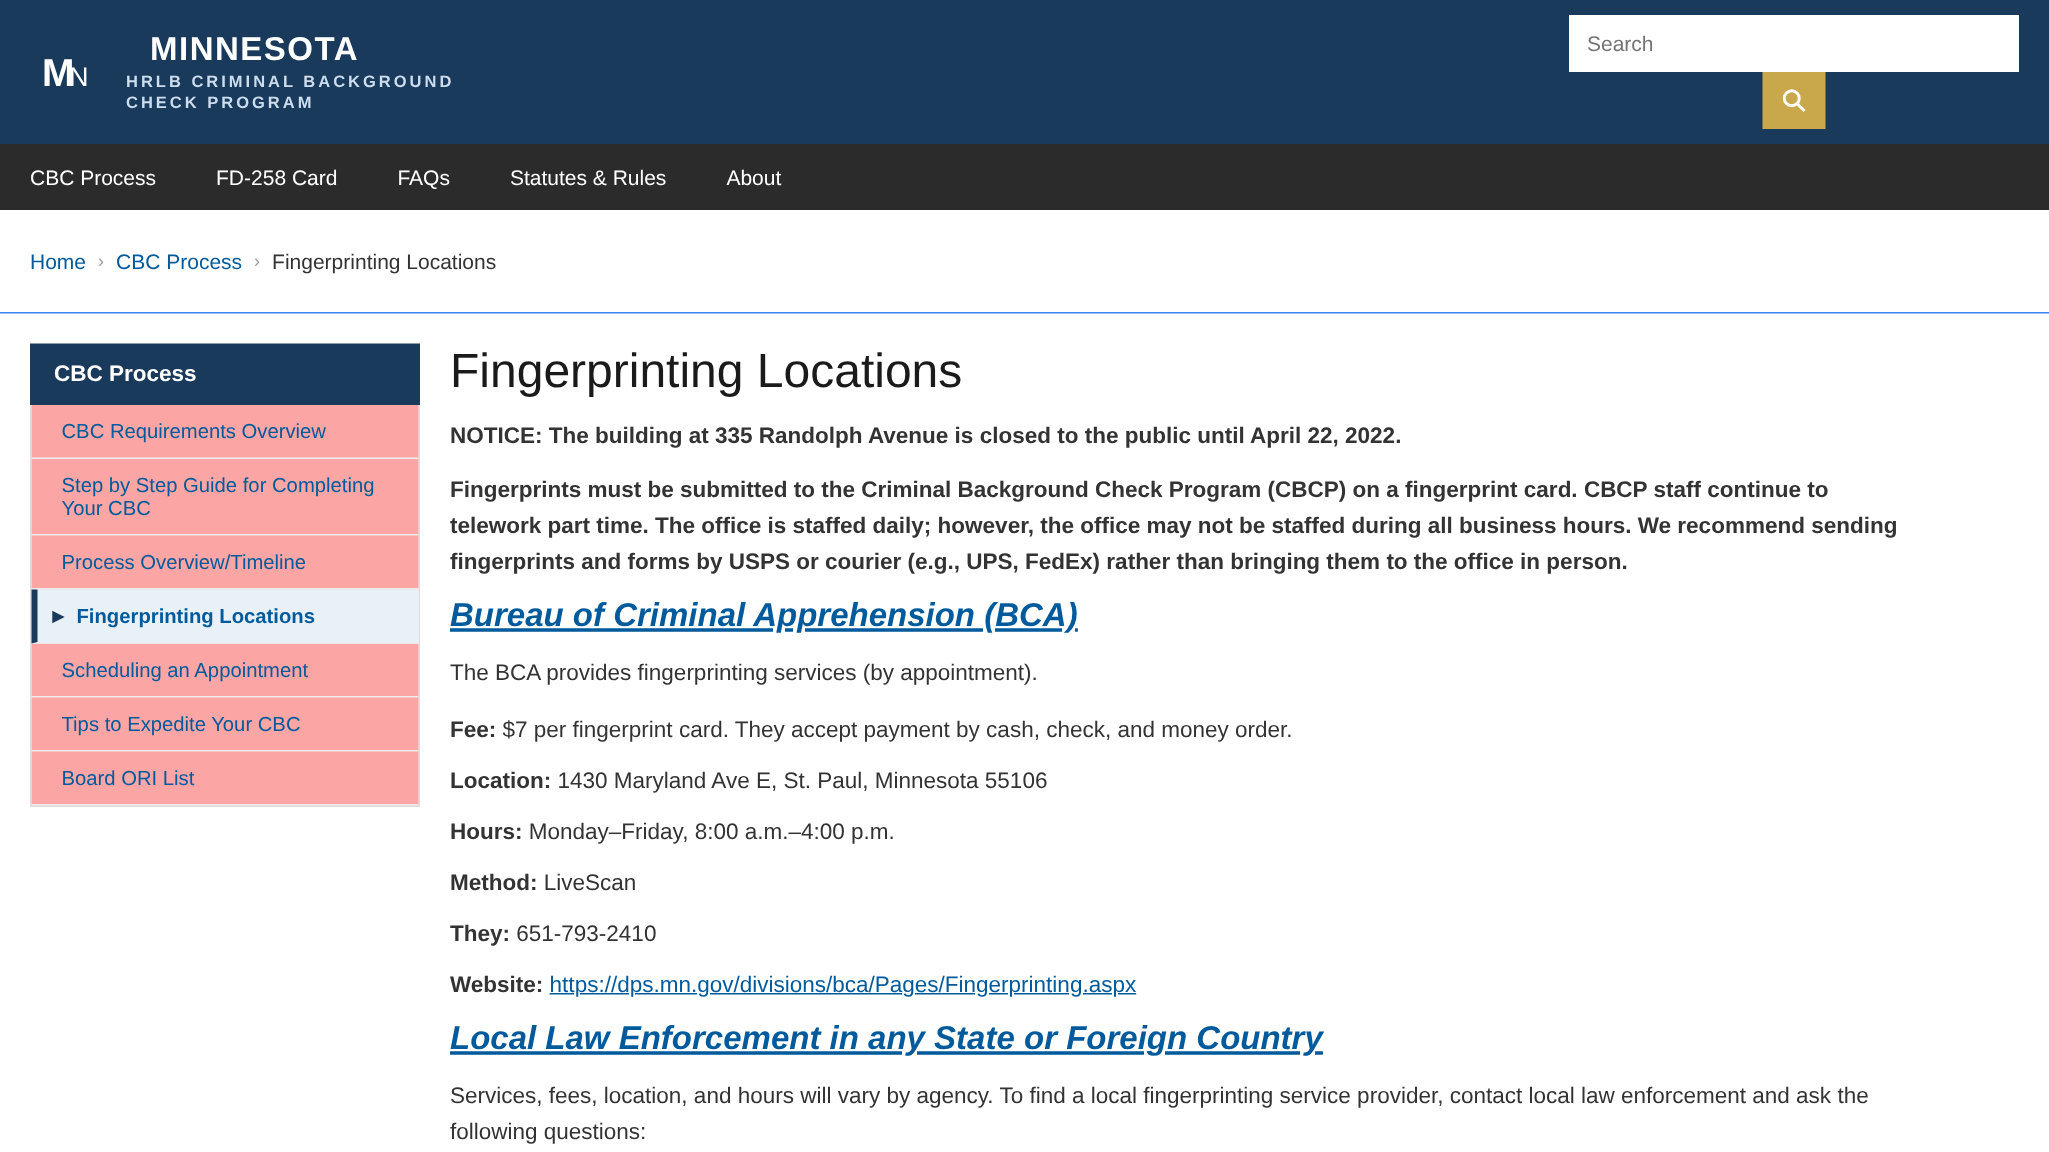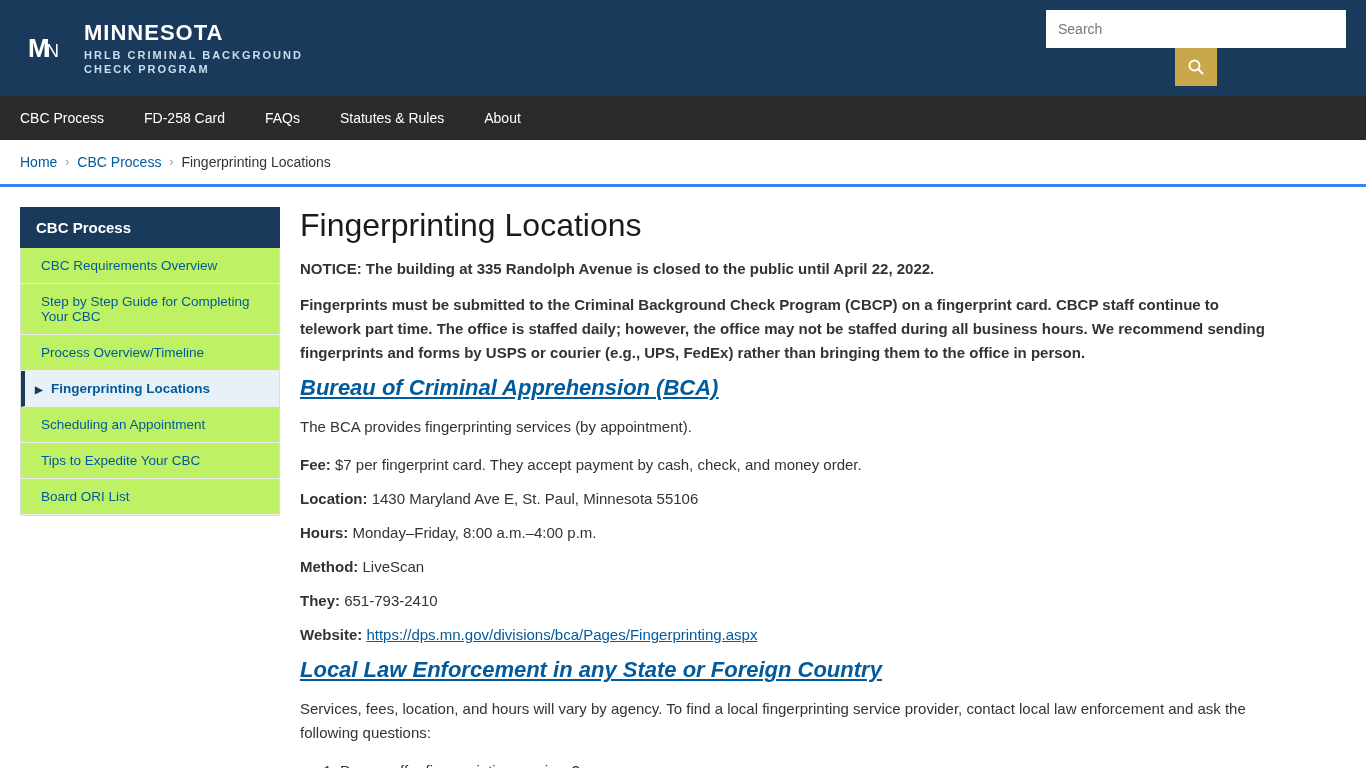"MINNESOTA" .agency-name .mn-text { margin-left: none -> 16px }
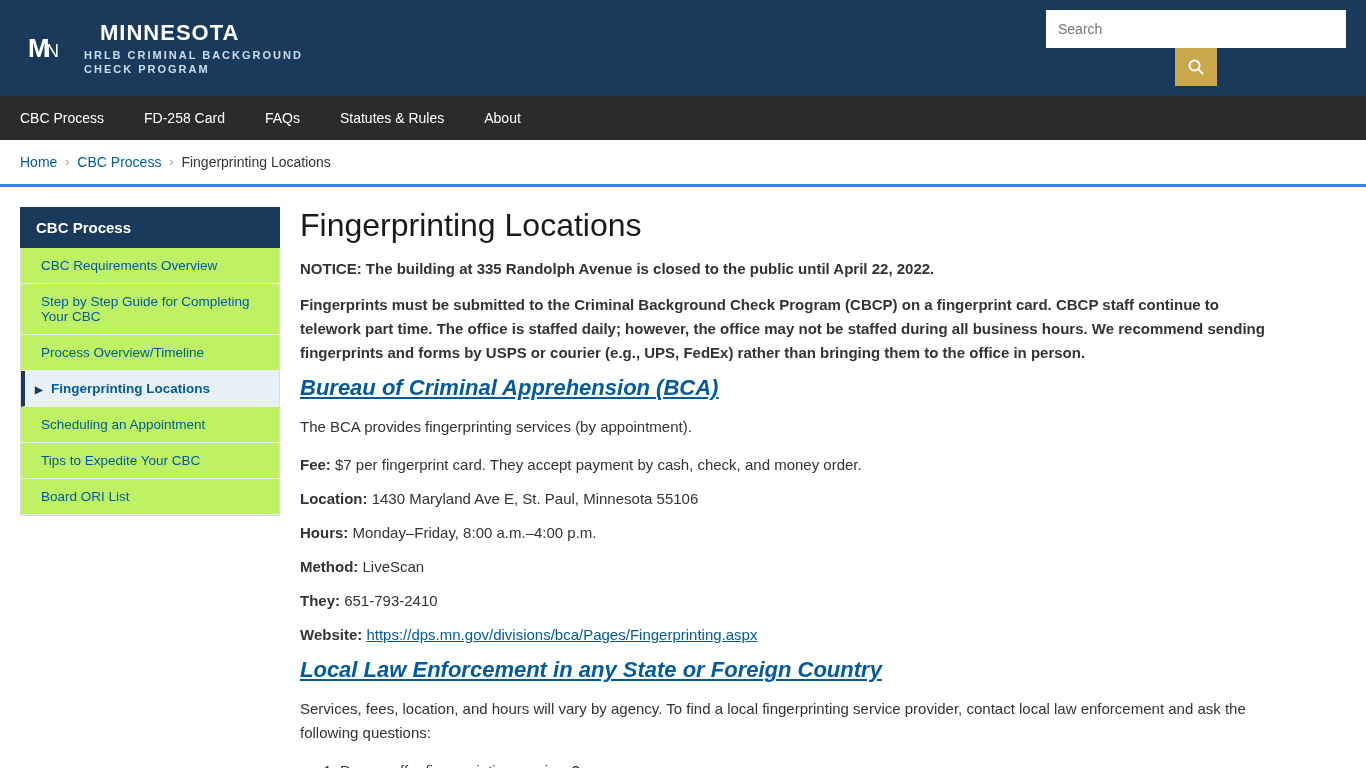"Home" .breadcrumb { border-bottom: 3px solid #3b82f6 -> 1px solid #3b82f6; padding: 14px 20px -> 26px 20px }
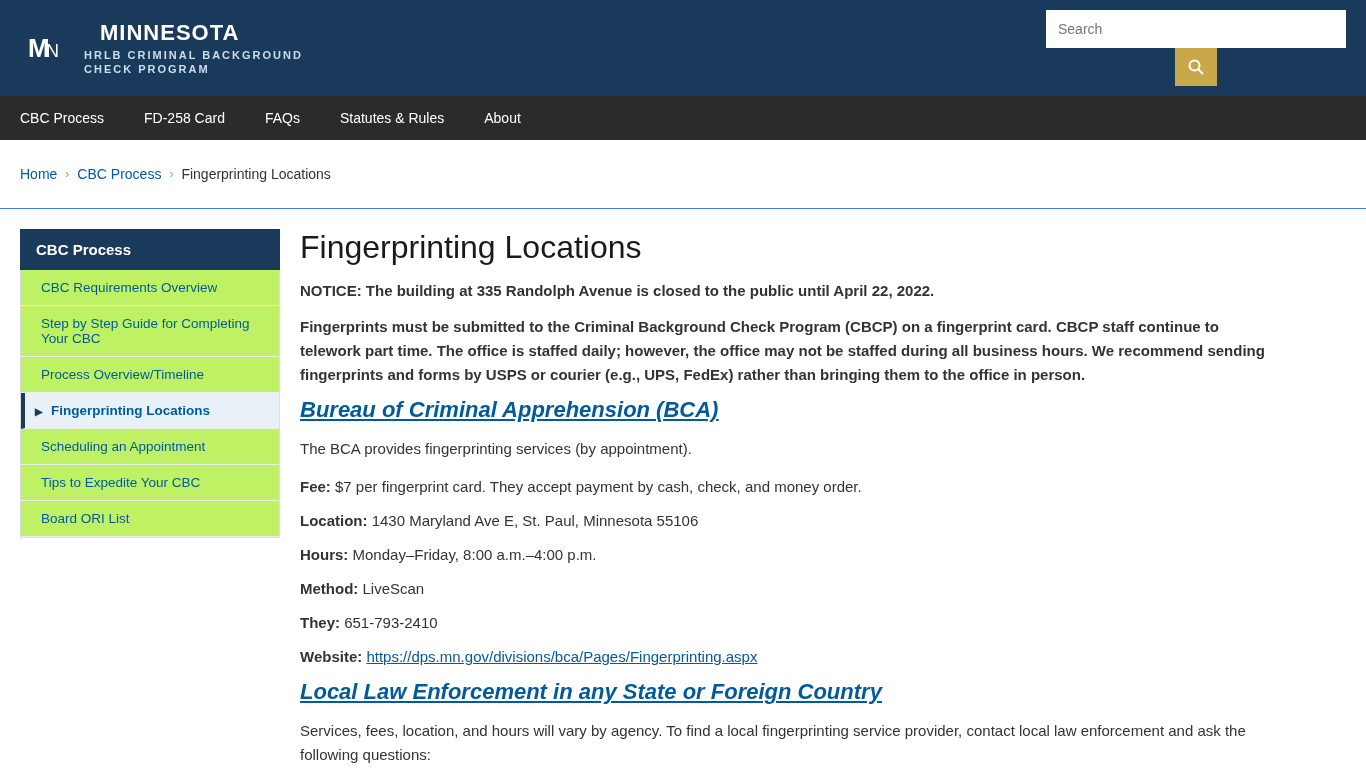"CBC Requirements Overview" .sidebar-link { background: #bef264 -> #fca5a5 }
